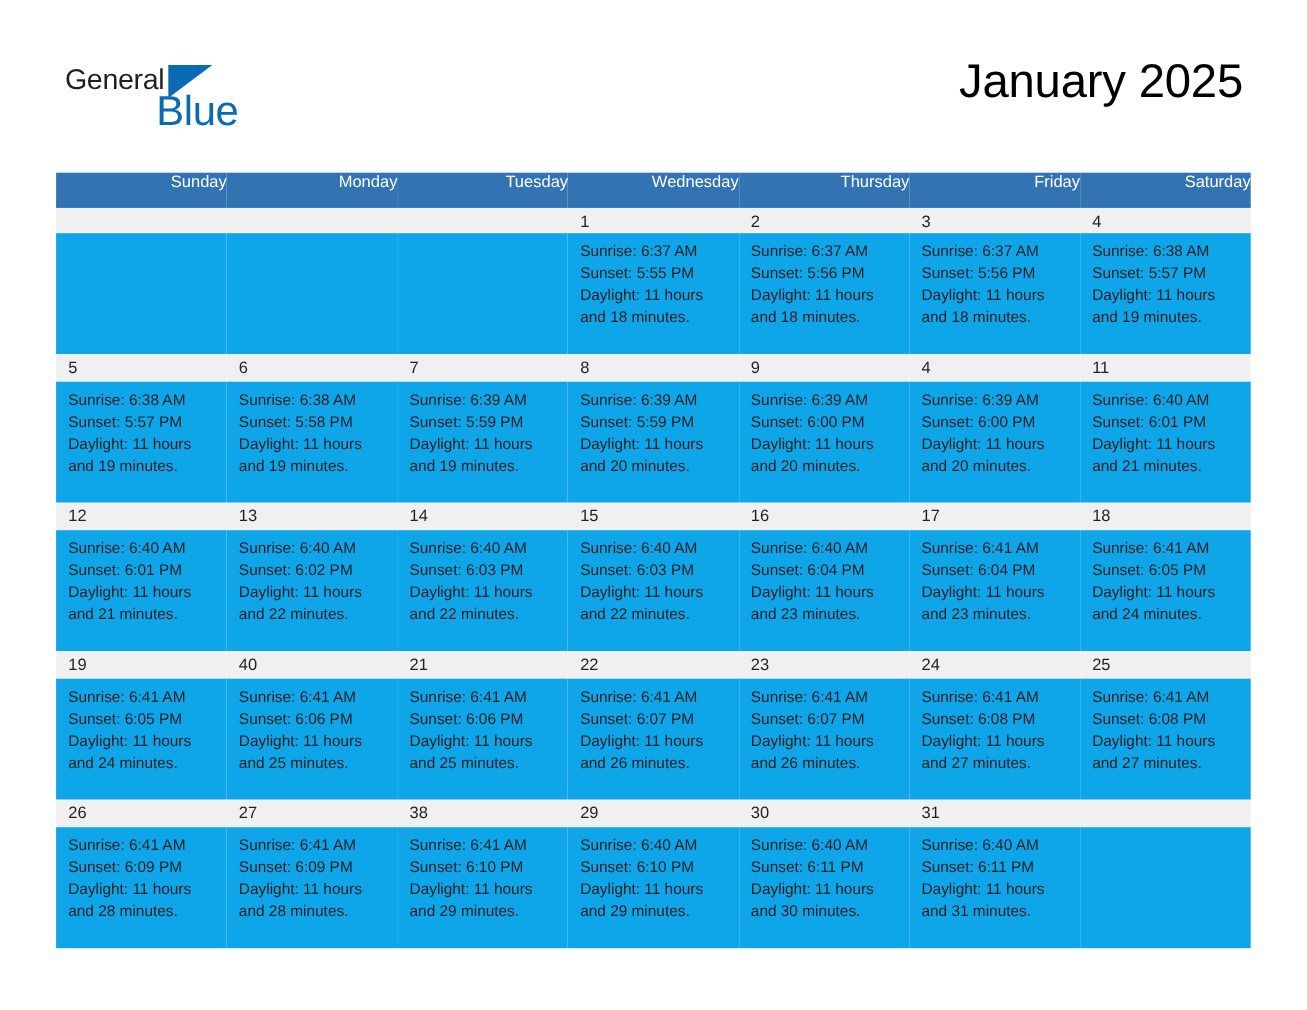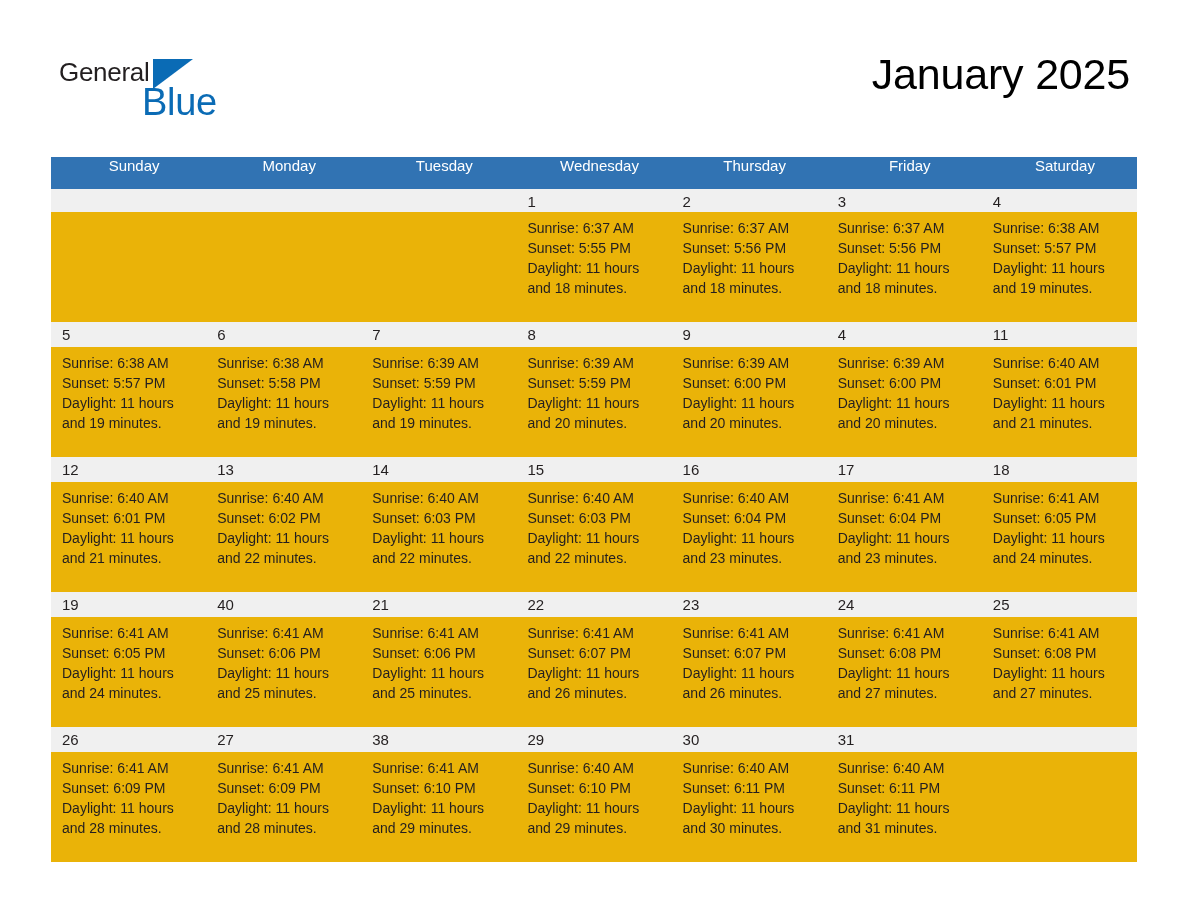"Sunday" .dow-row th { text-align: center -> right }
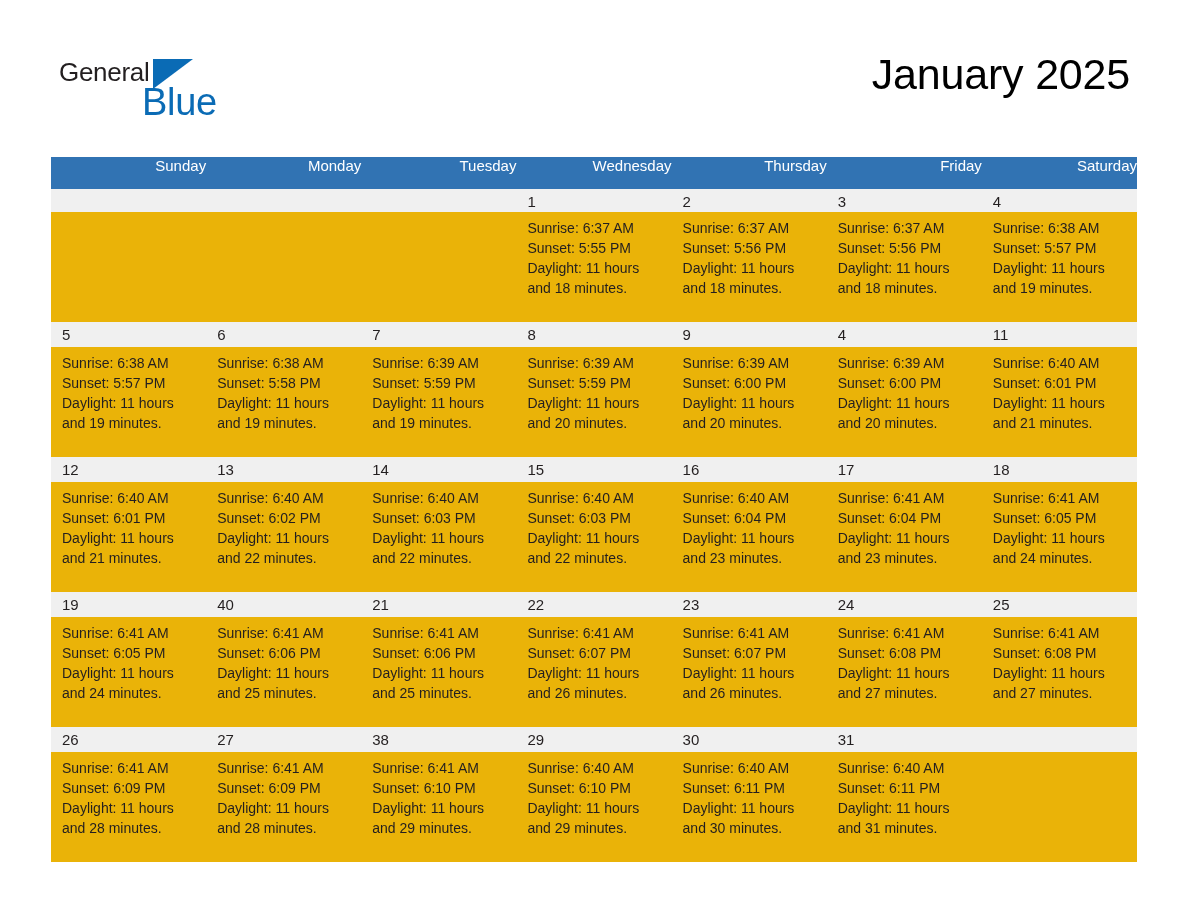"Sunrise: 6:37 AM" .info-row td { background: #eab308 -> #0ea5e9 }
